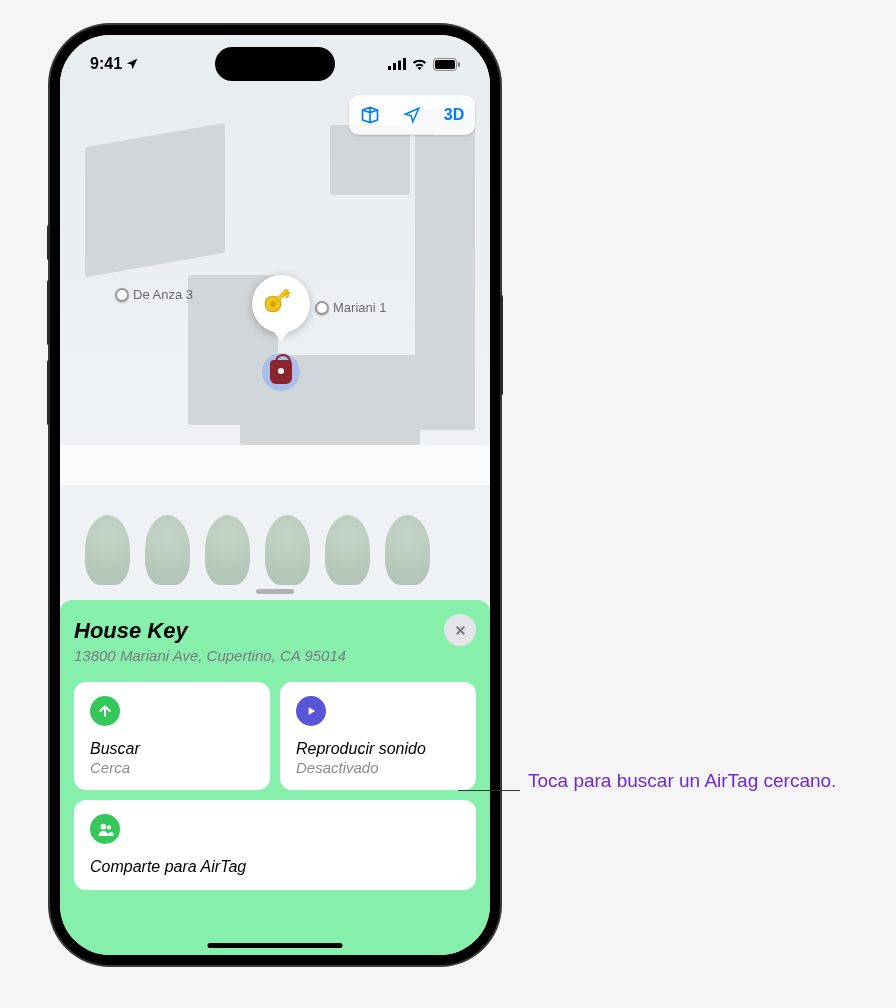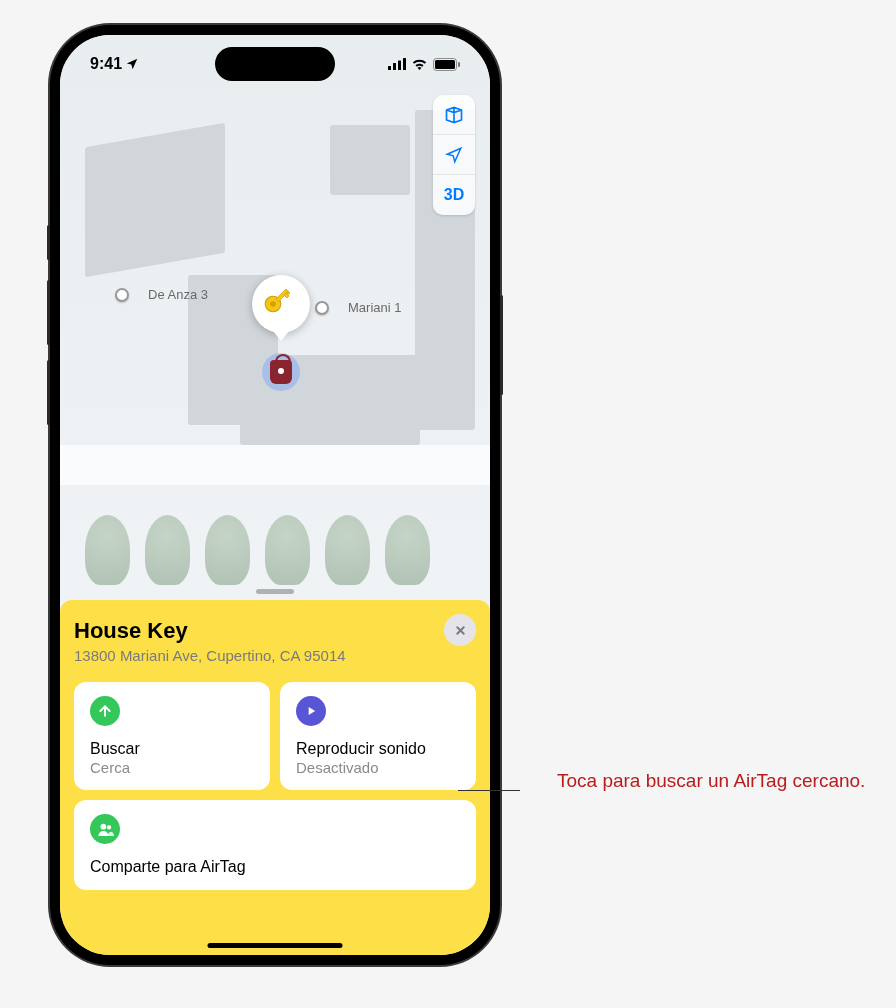"3D" .map-controls { flex-direction: column -> row }
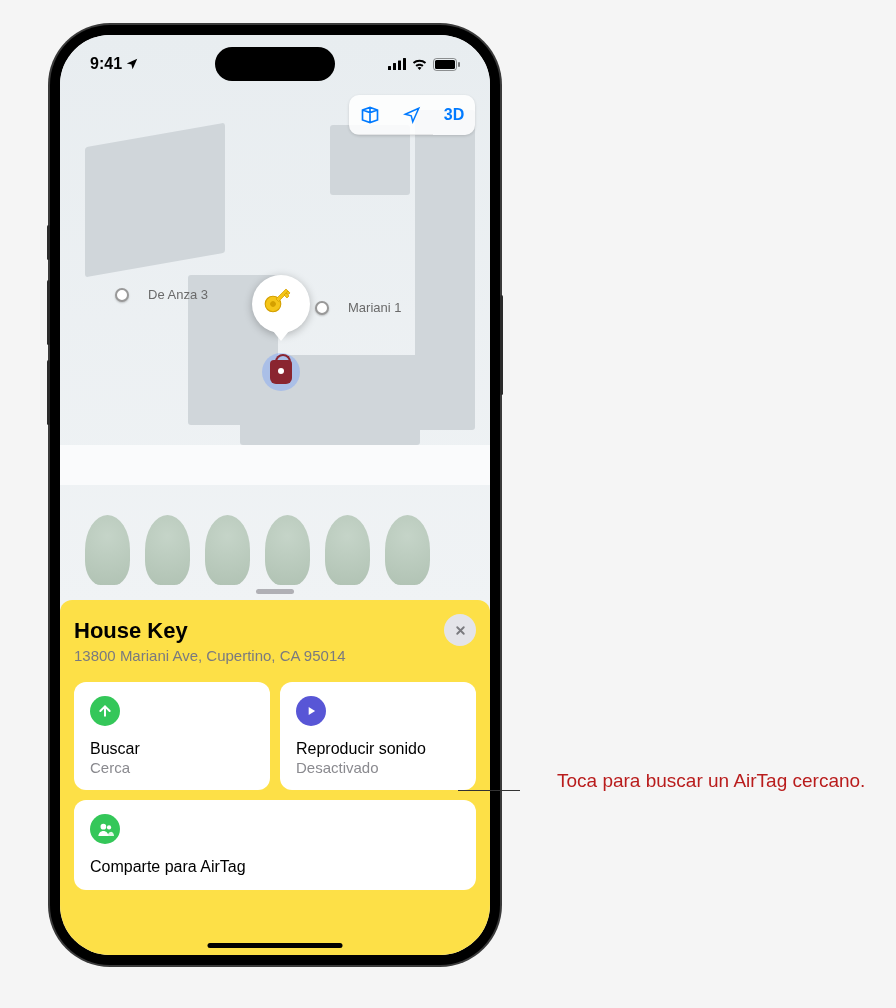"De Anza 3" .map-label { gap: 19px -> 4px }
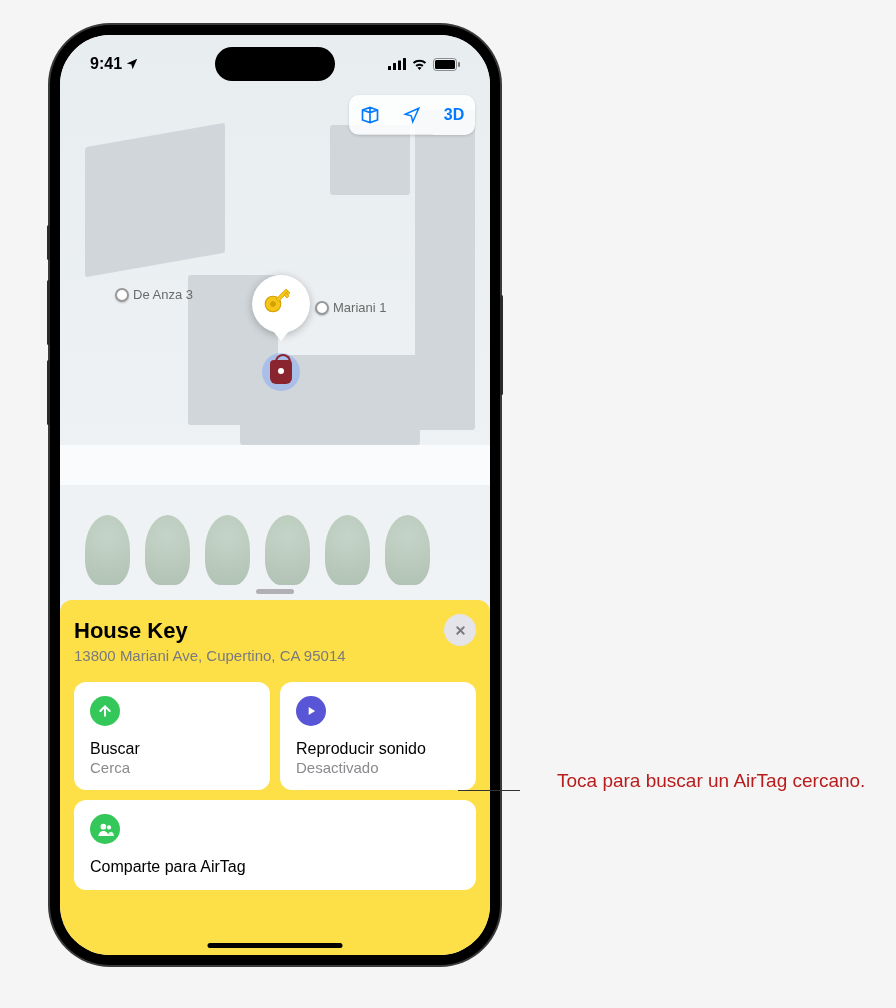"House Key" .sheet { background: #fde047 -> #86efac; font-style: none -> italic }
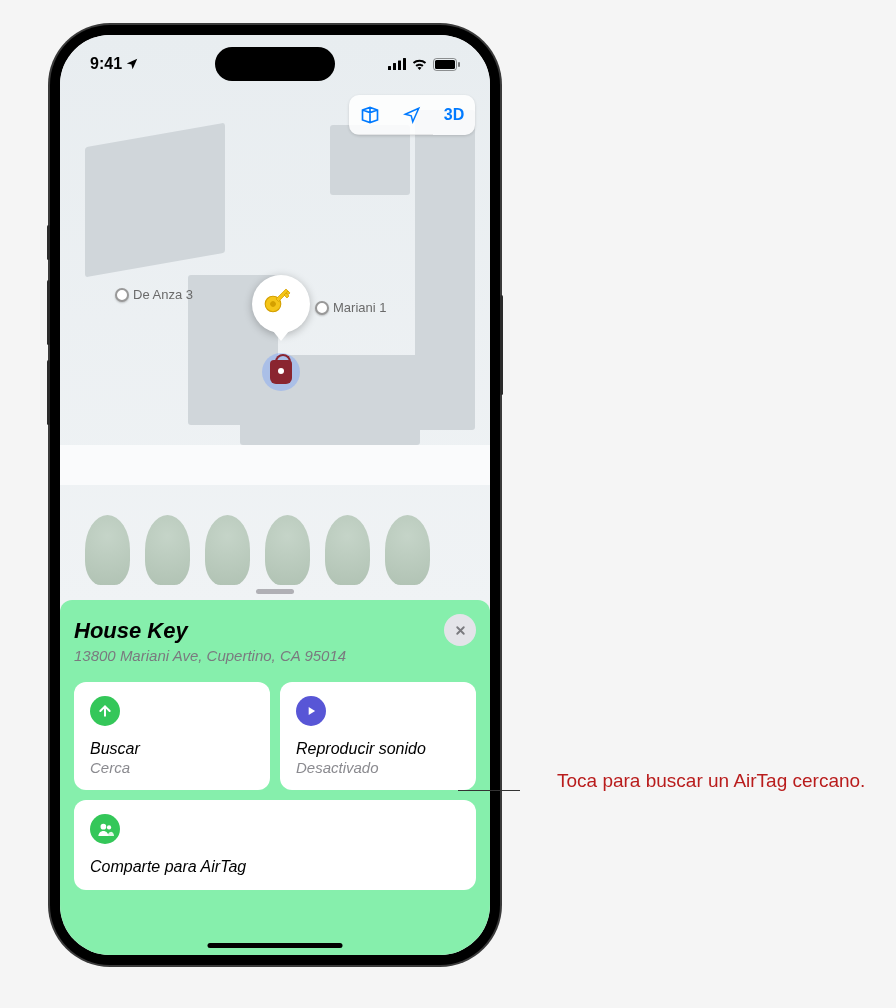"Toca para buscar un AirTag" .callout-text { color: #b91c1c -> #6d28d9; margin-left: 29px -> none }
